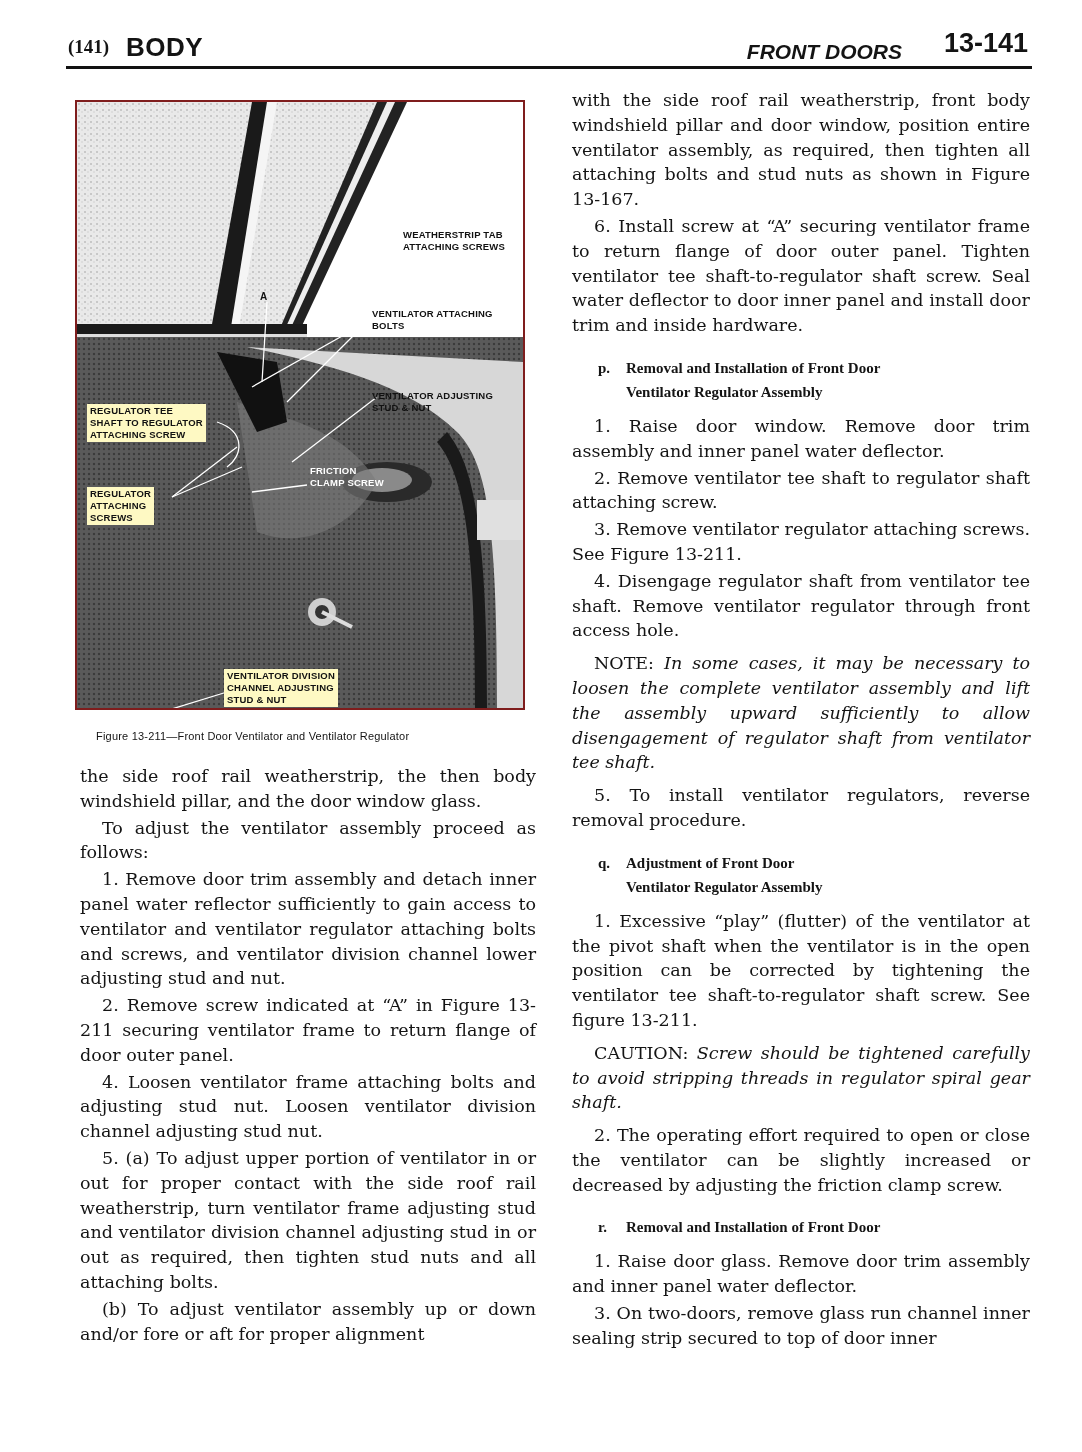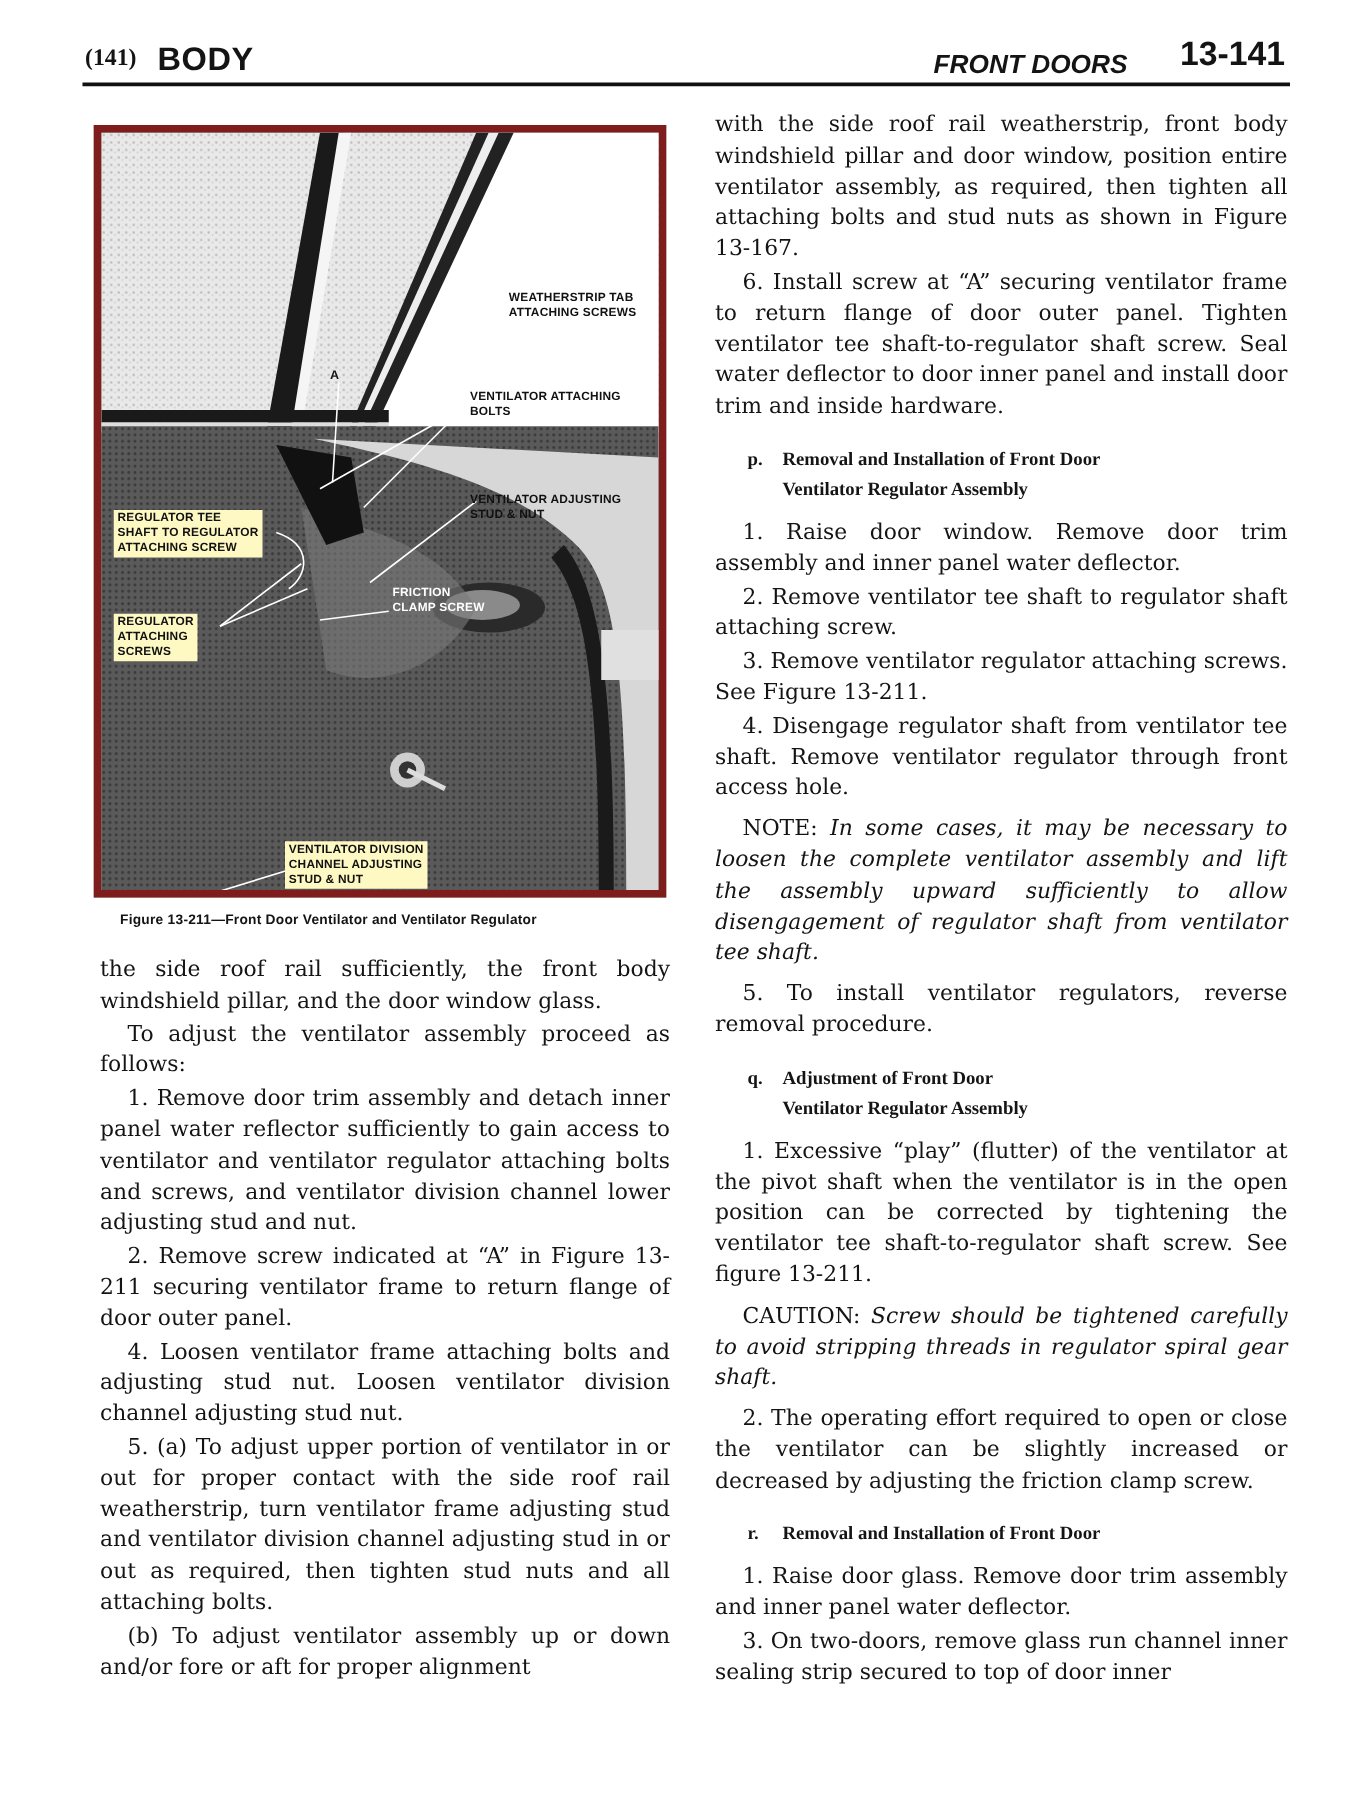"WEATHERSTRIP TAB" .figure { border: 6px solid #7f1d1d -> 2px solid #7f1d1d }
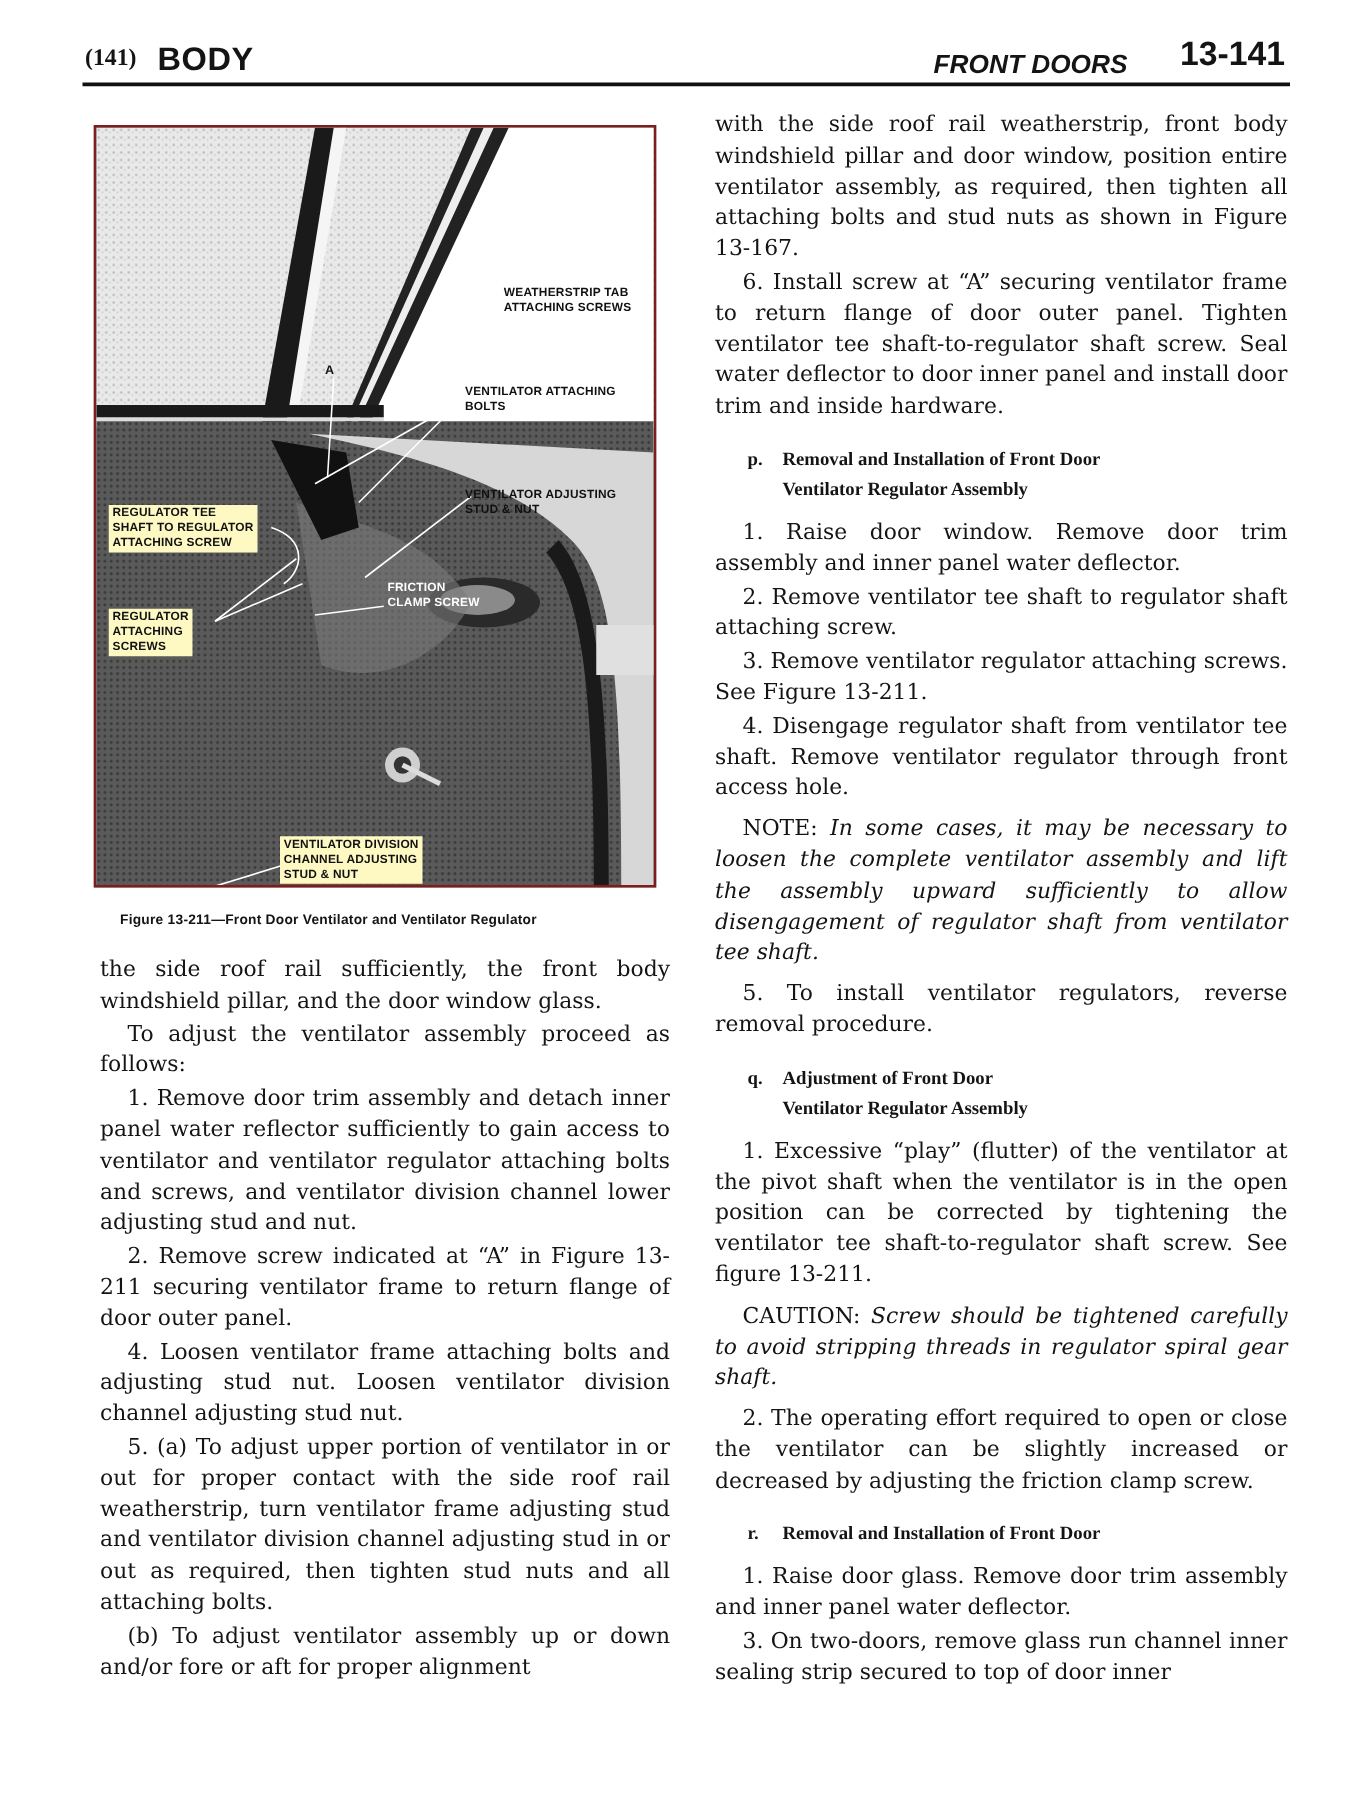"Figure 13-211—Front Door Ventilator and" .caption { font-weight: bold -> normal }
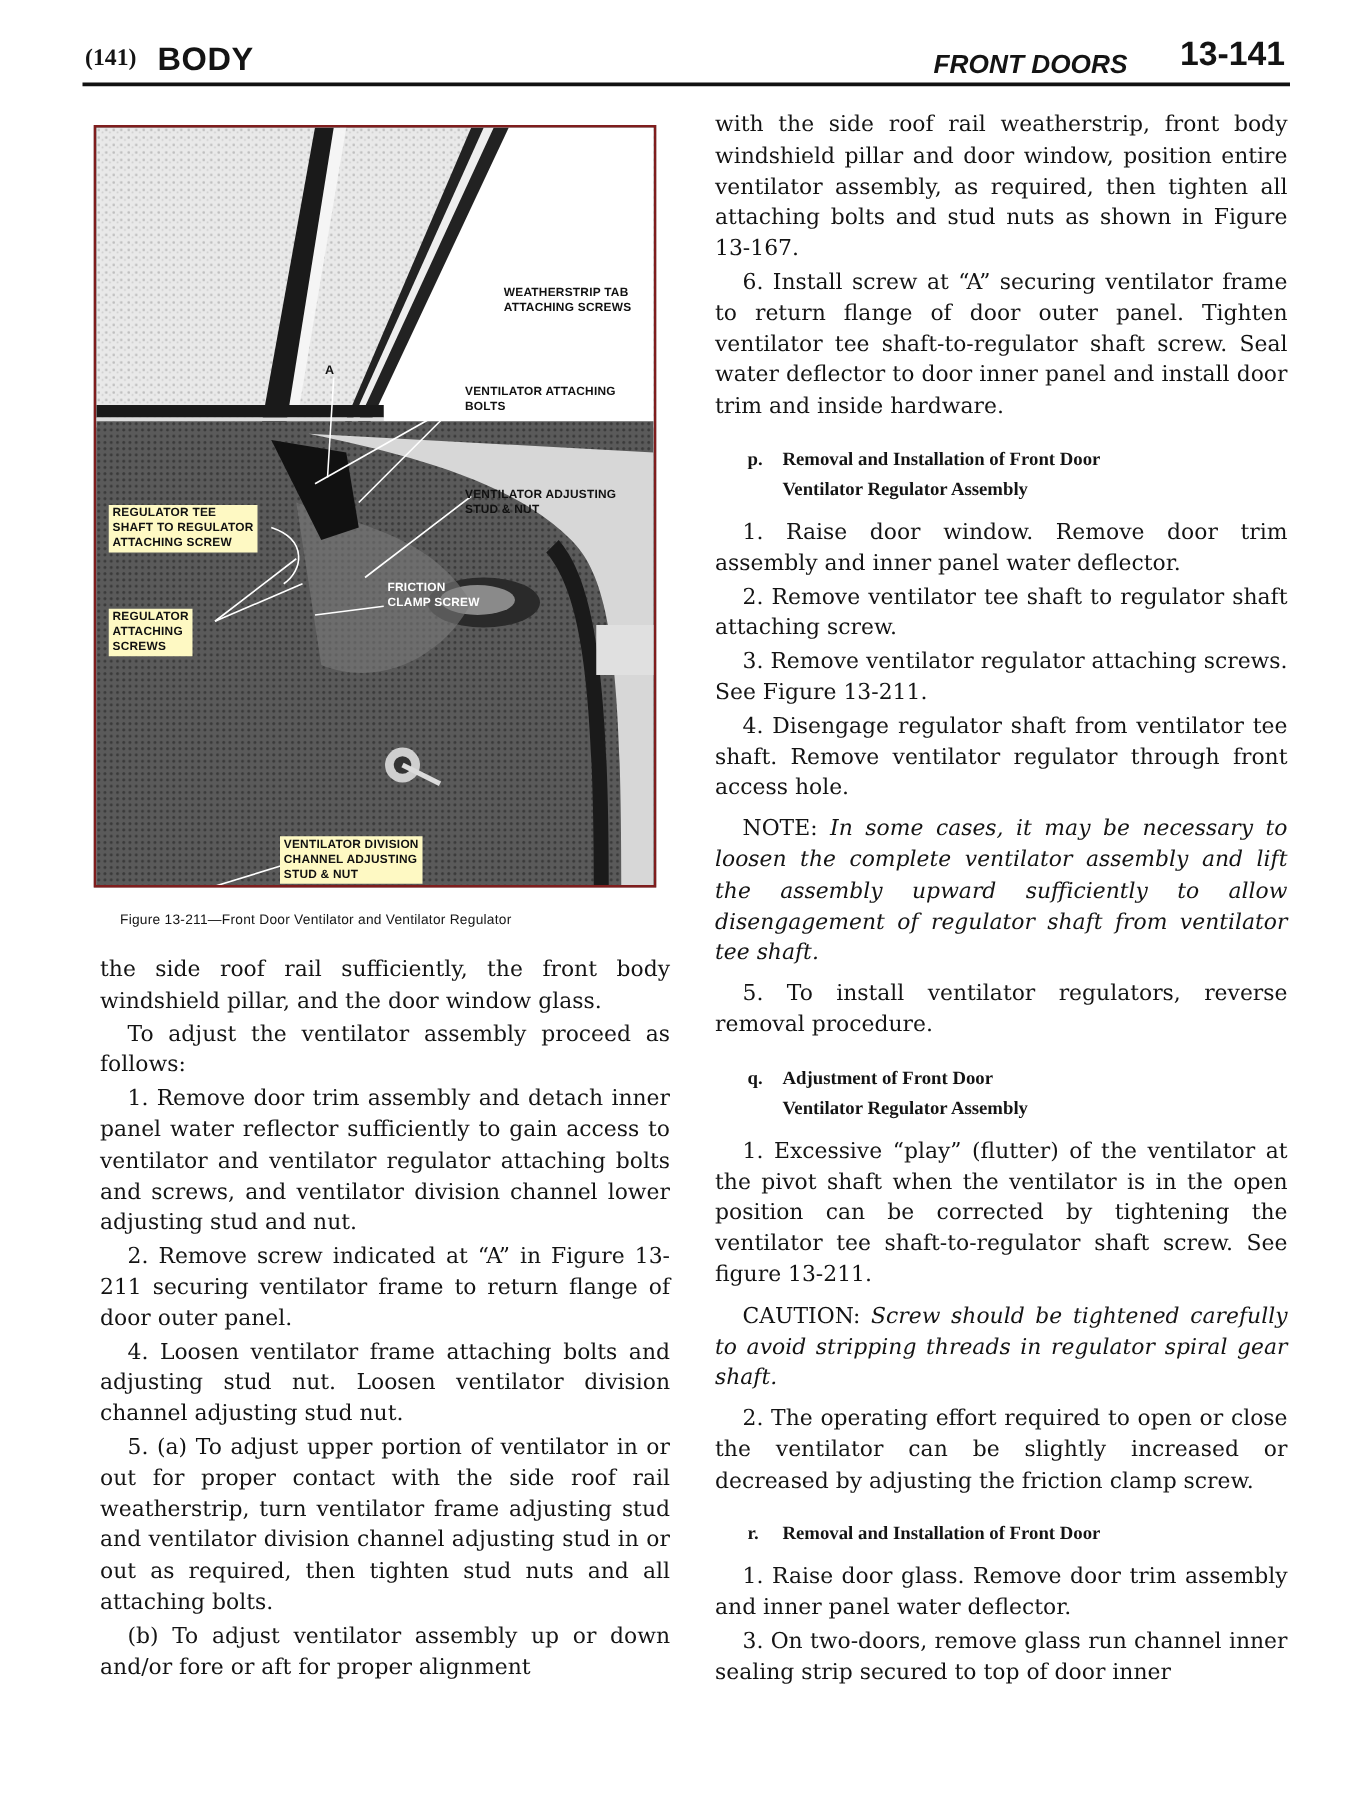"the side roof rail sufficiently," p.noindent { text: sufficiently, the front -> weatherstrip, the then }
